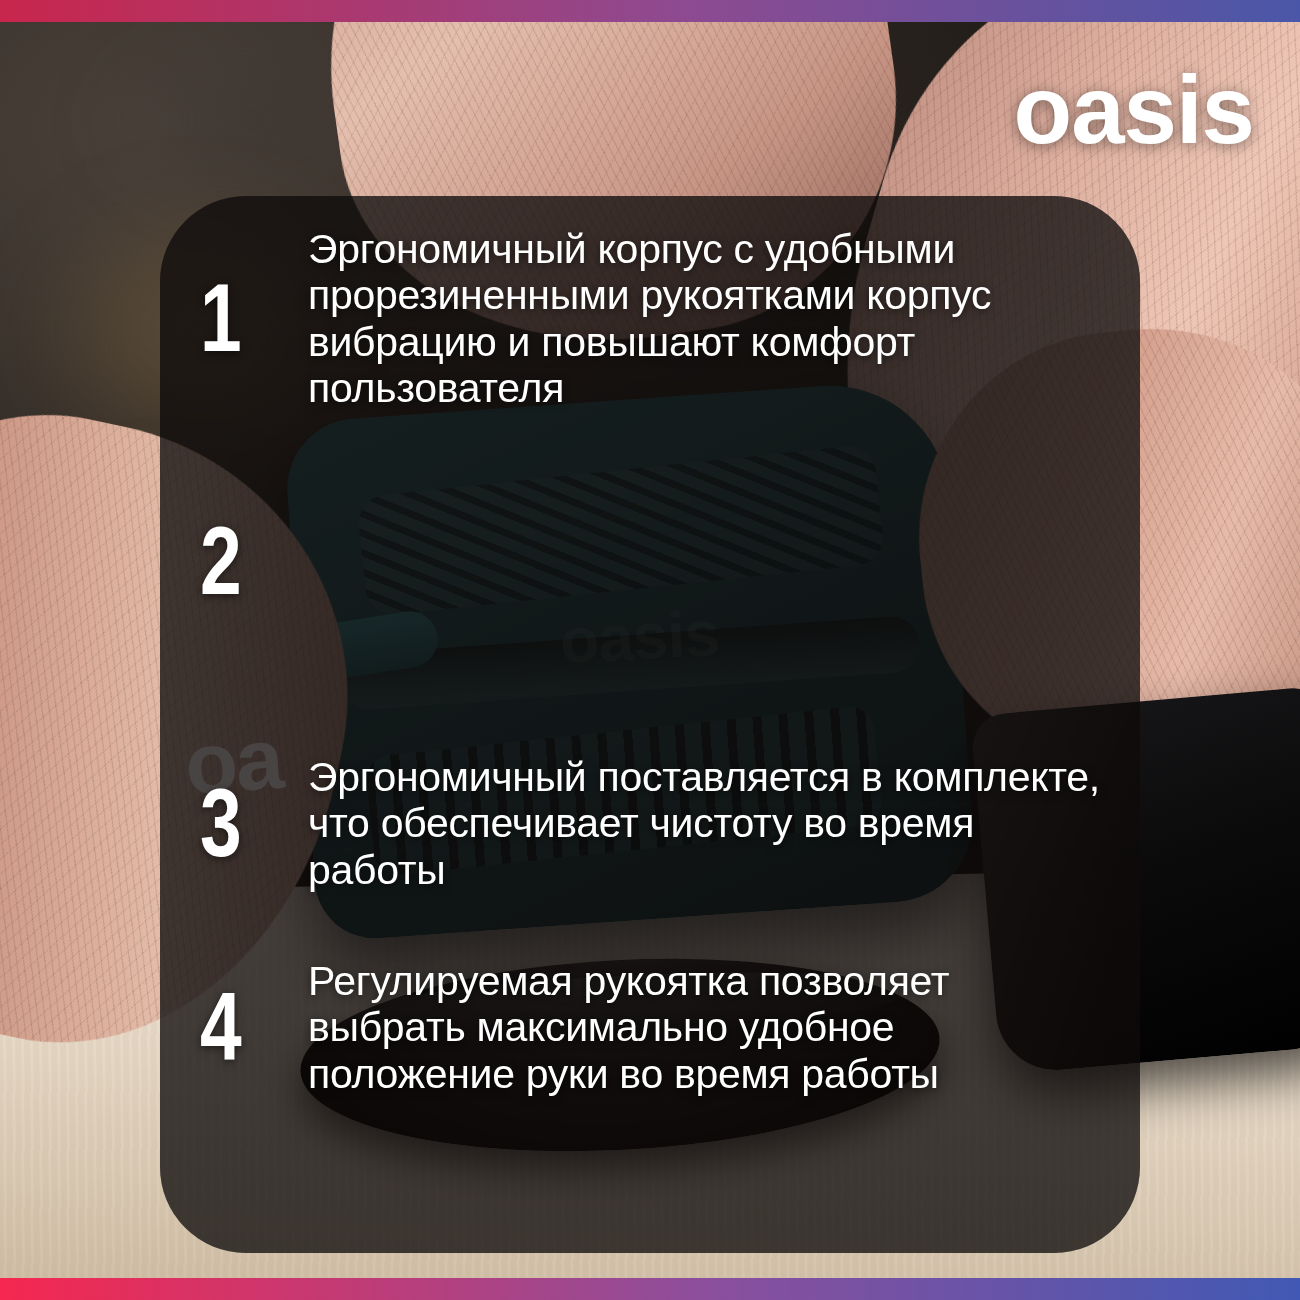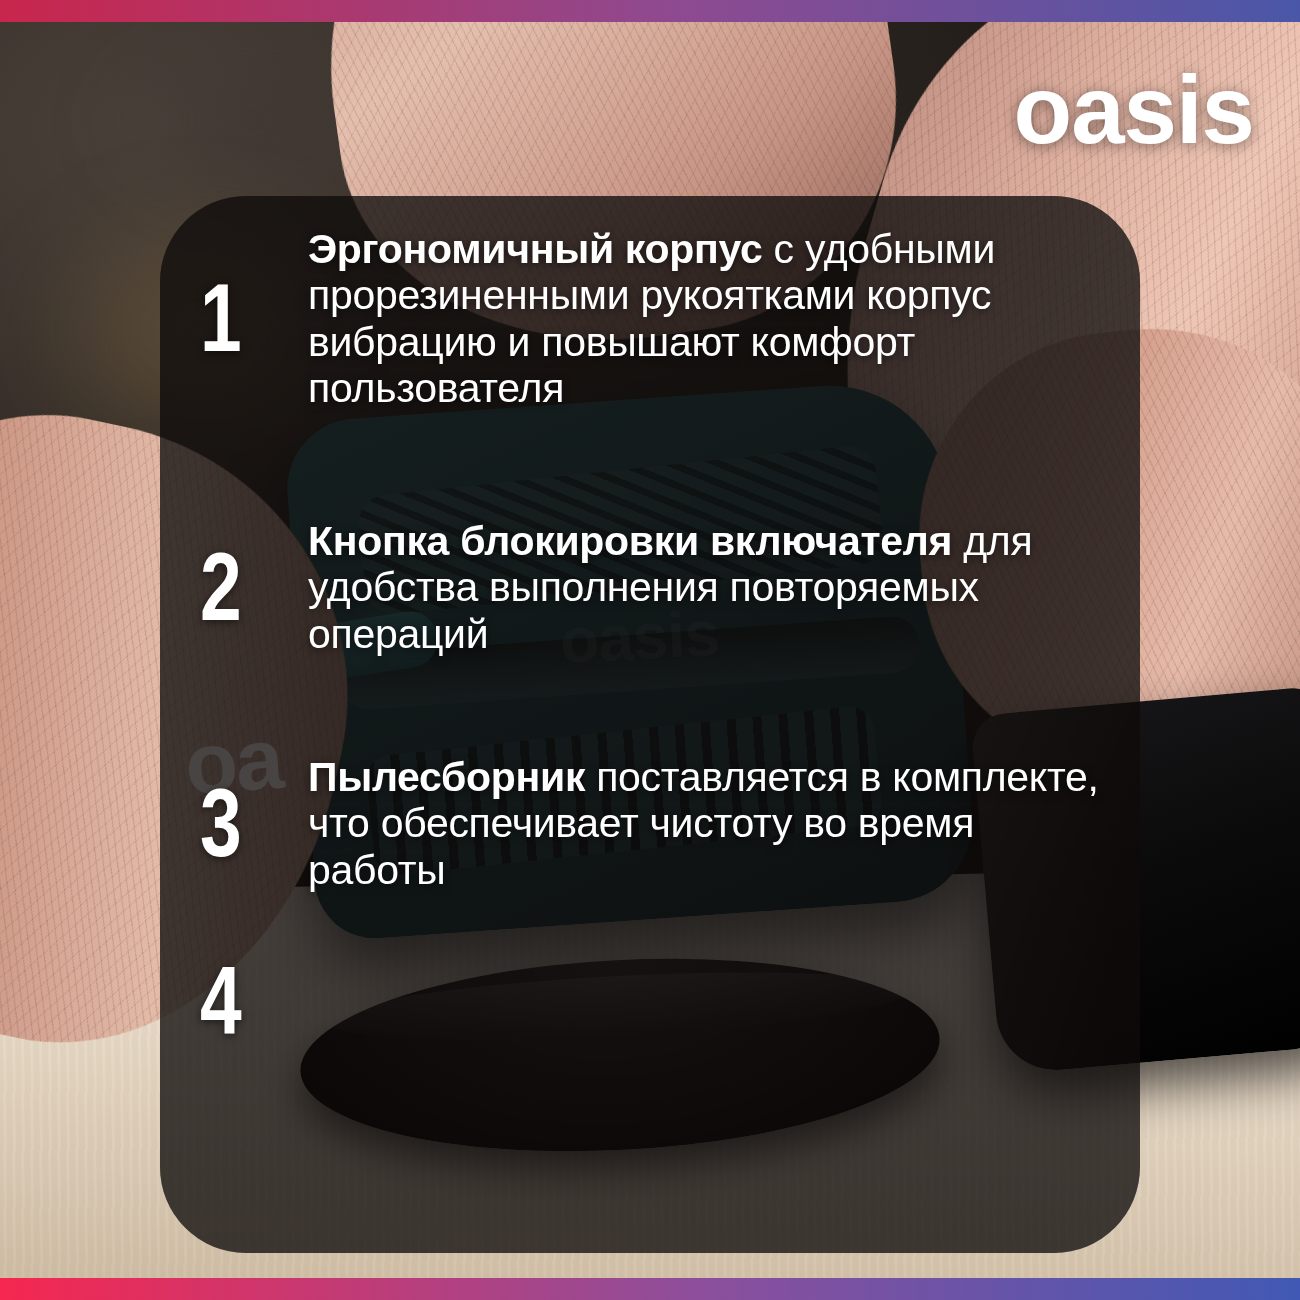"Эргономичный корпус" .f-text b { font-weight: 700 -> 400 }
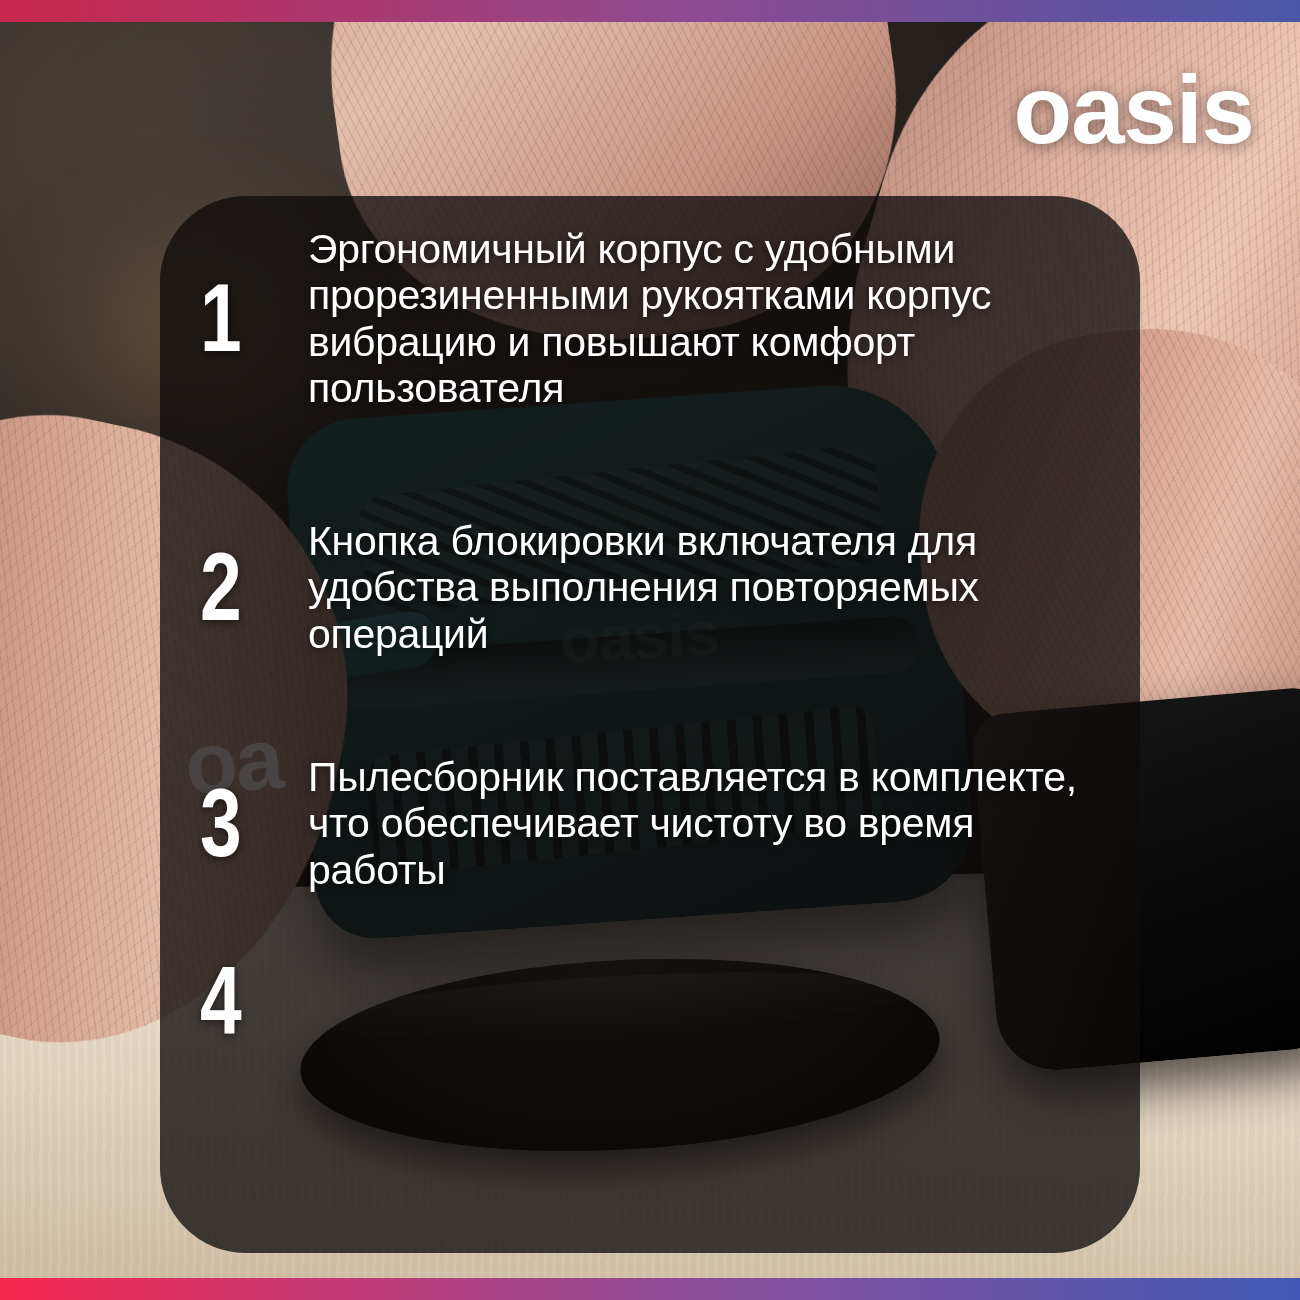"Кнопка блокировки включателя для" div.f-text { html: <div> <b>Кнопка блокировки включателя</b><span> для удобства выполнения повторяемых операций</span> </div> -> none }
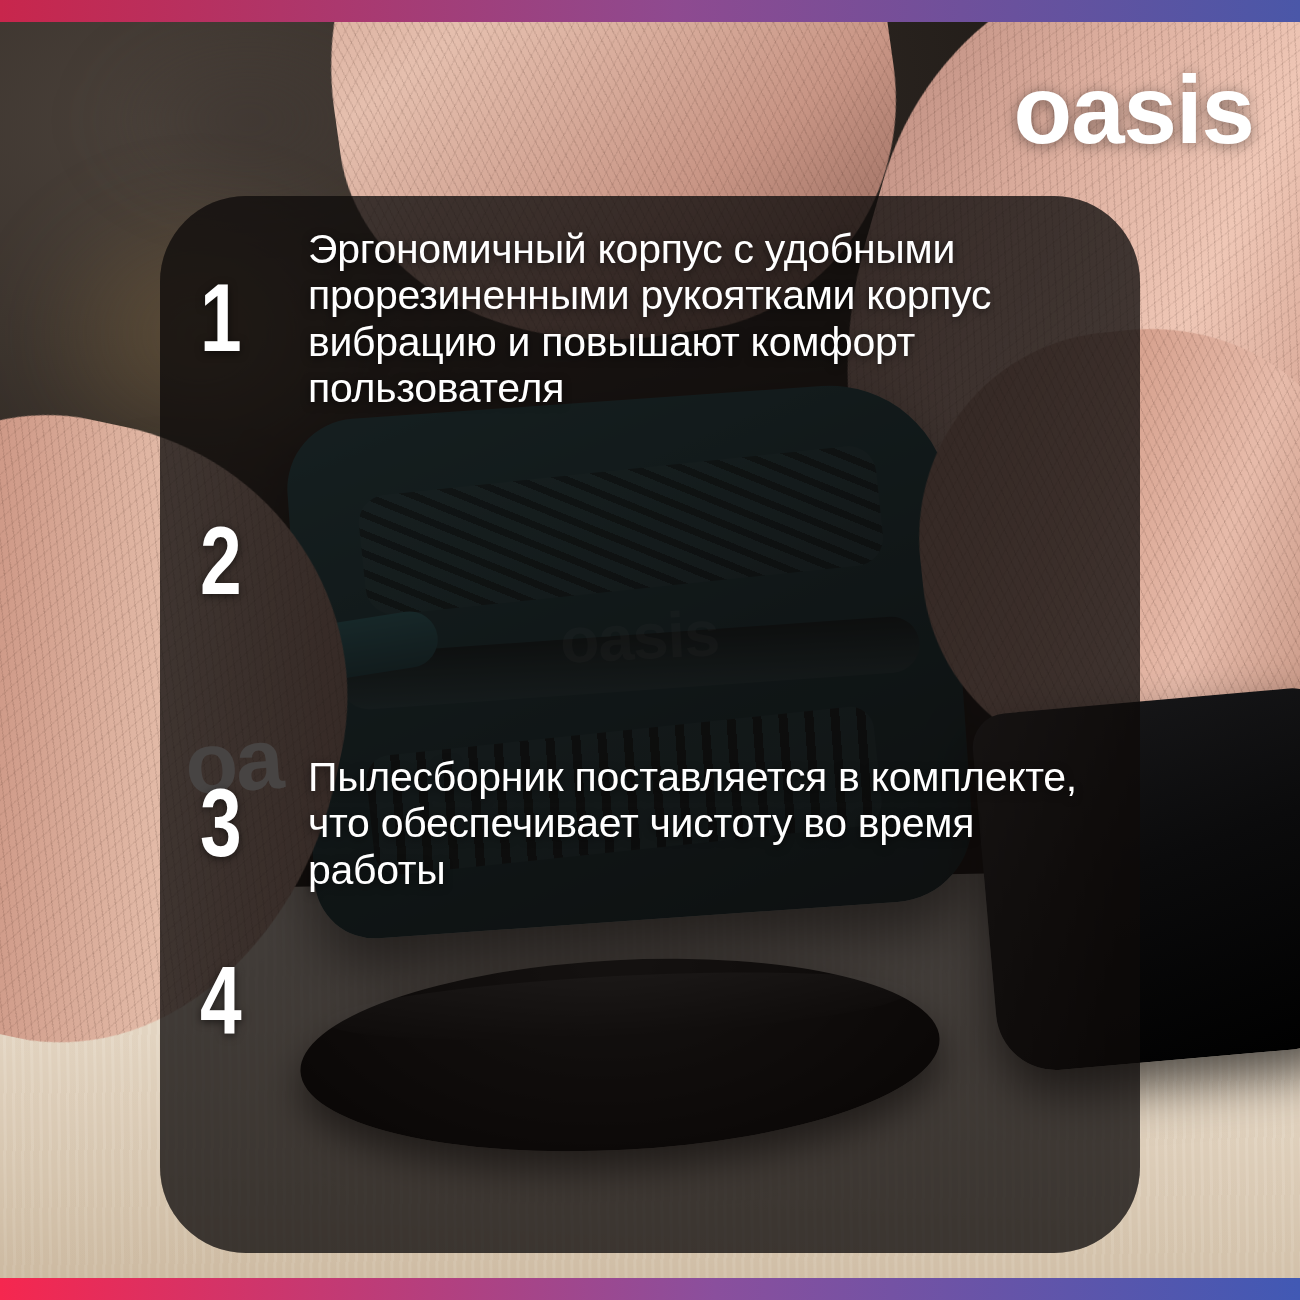"Пылесборник" b { text: Пылесборник -> Эргономичный }
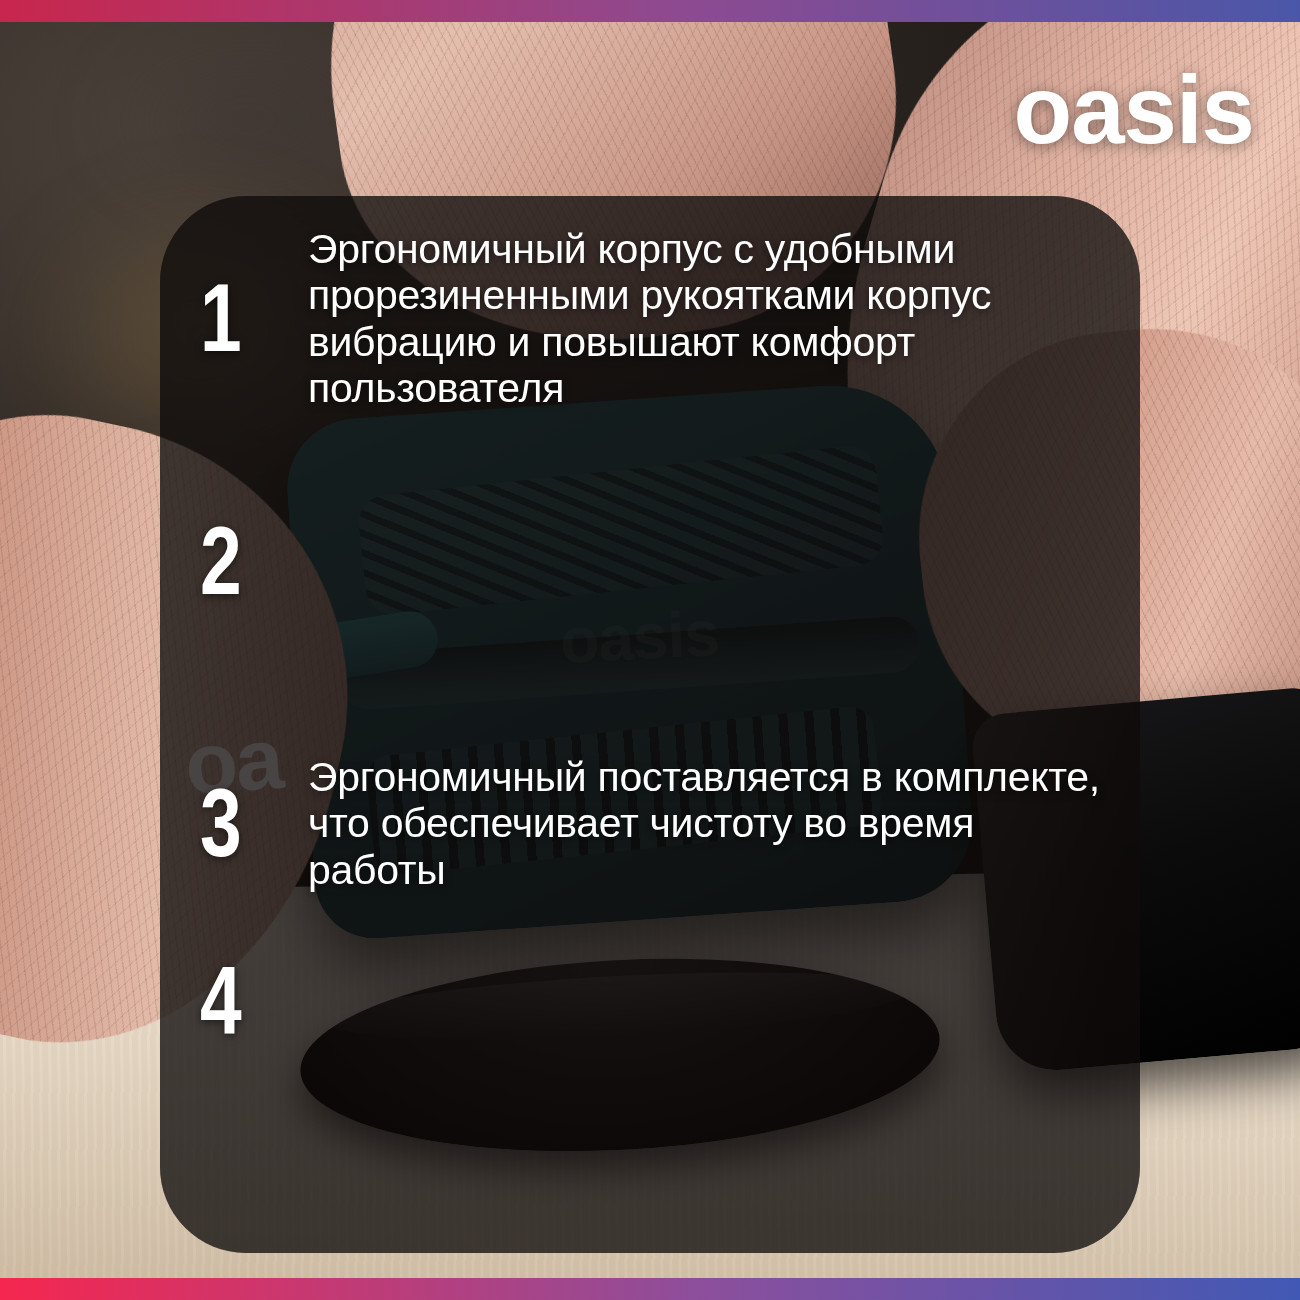"Регулируемая рукоятка позволяет выбрать" div.f-text { html: none -> <div> <b>Регулируемая рукоятка</b><span> позволяет выбрать максимально удобное положение руки во время работы</span> </div> }
